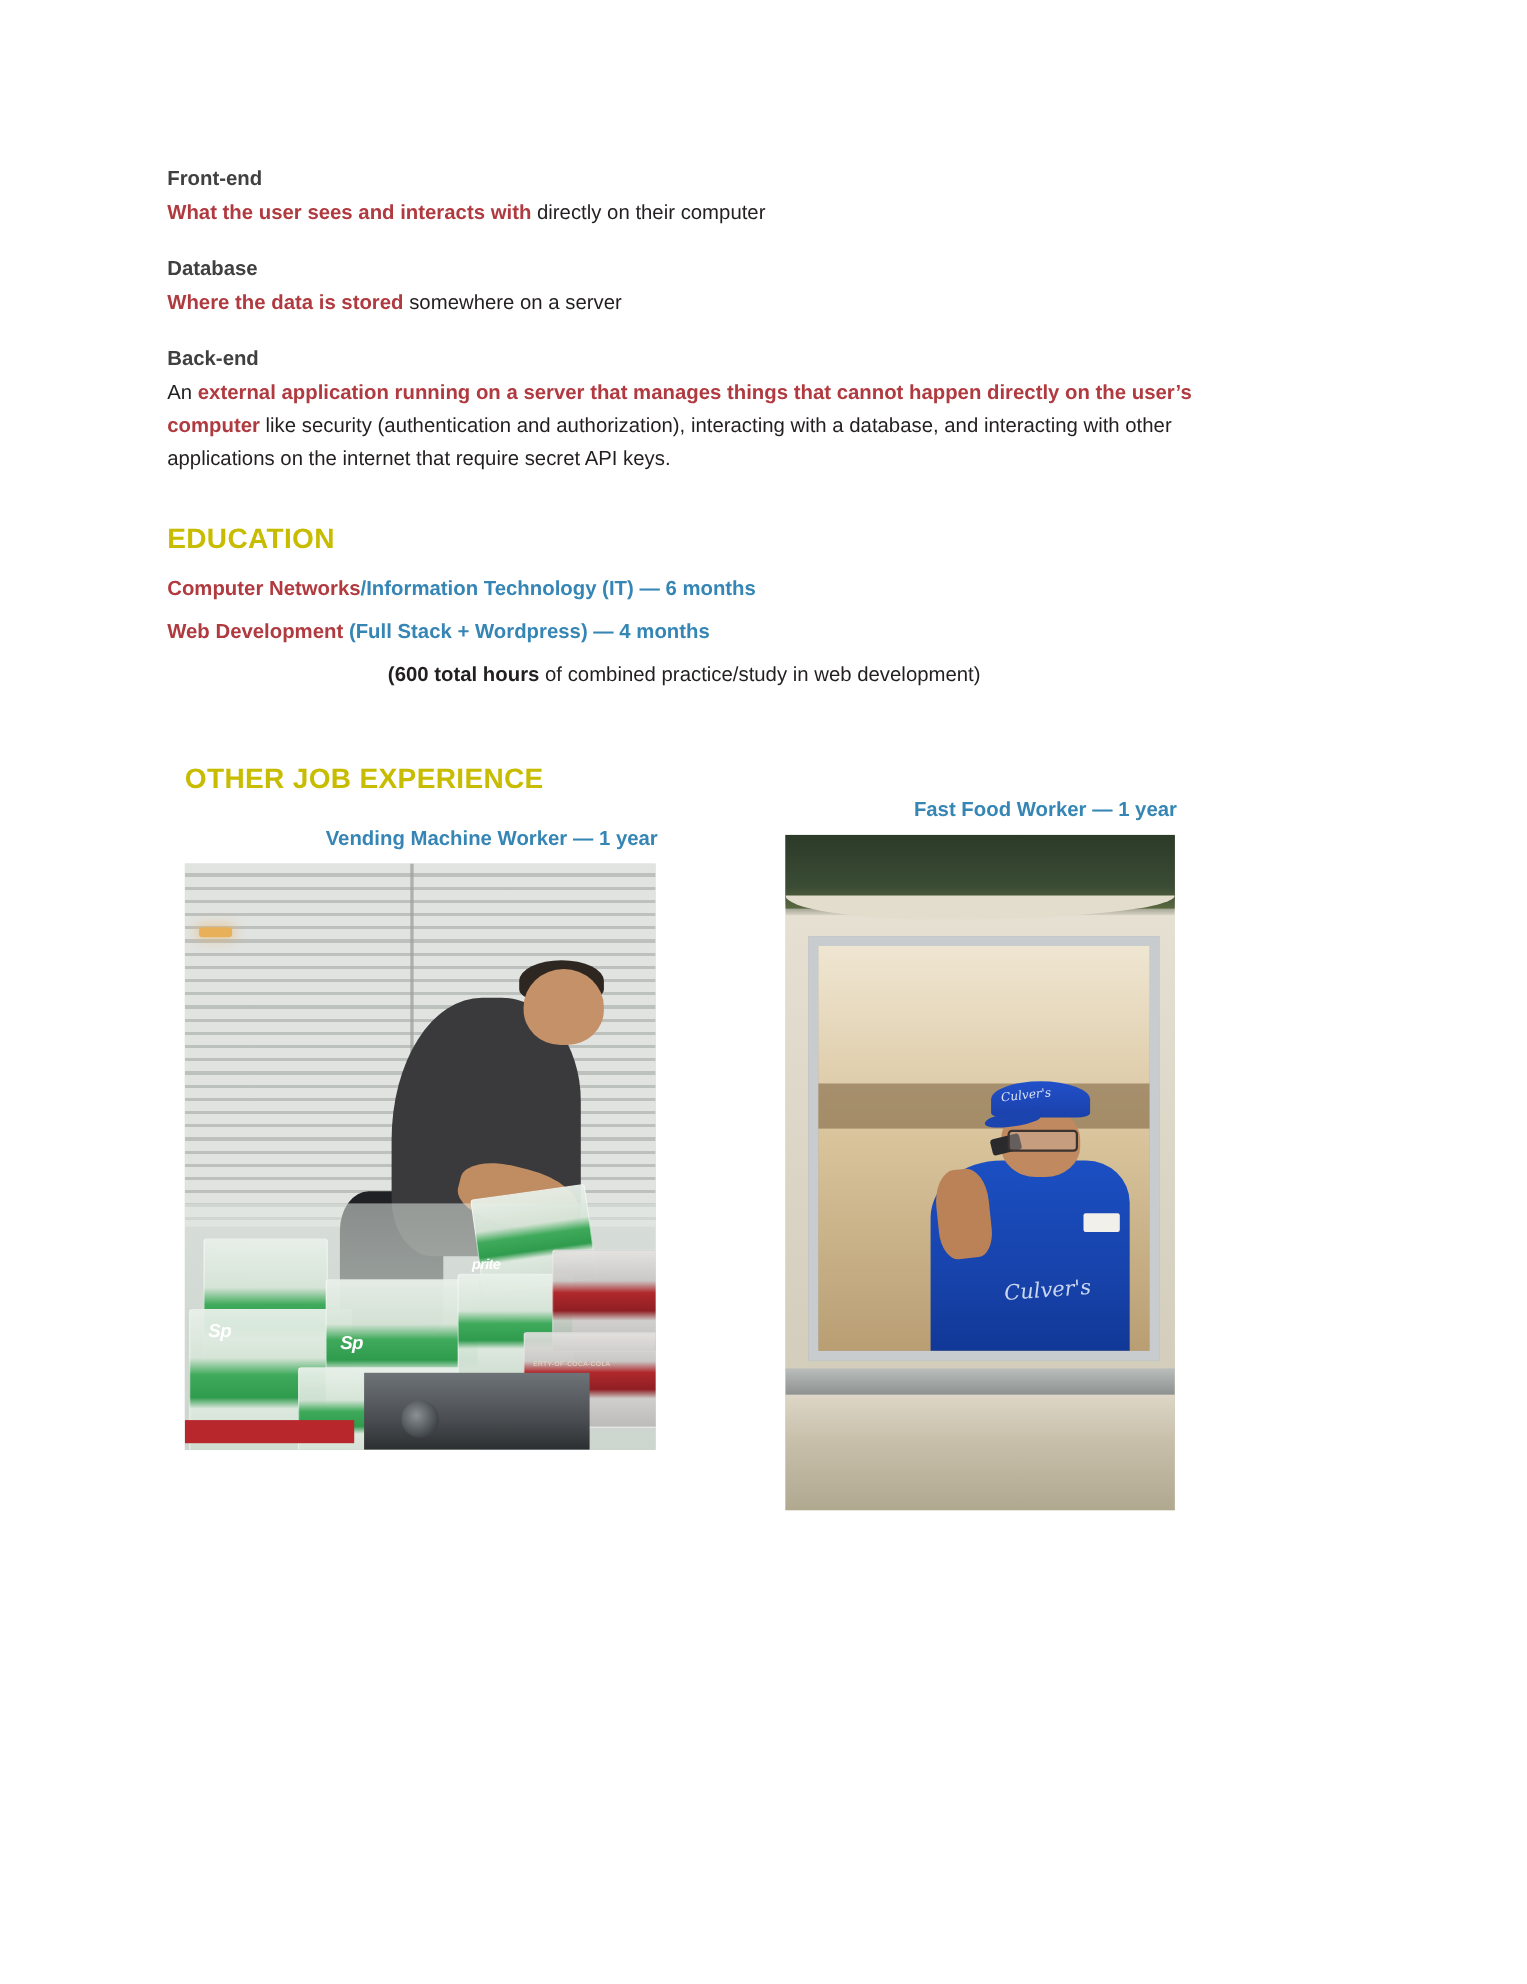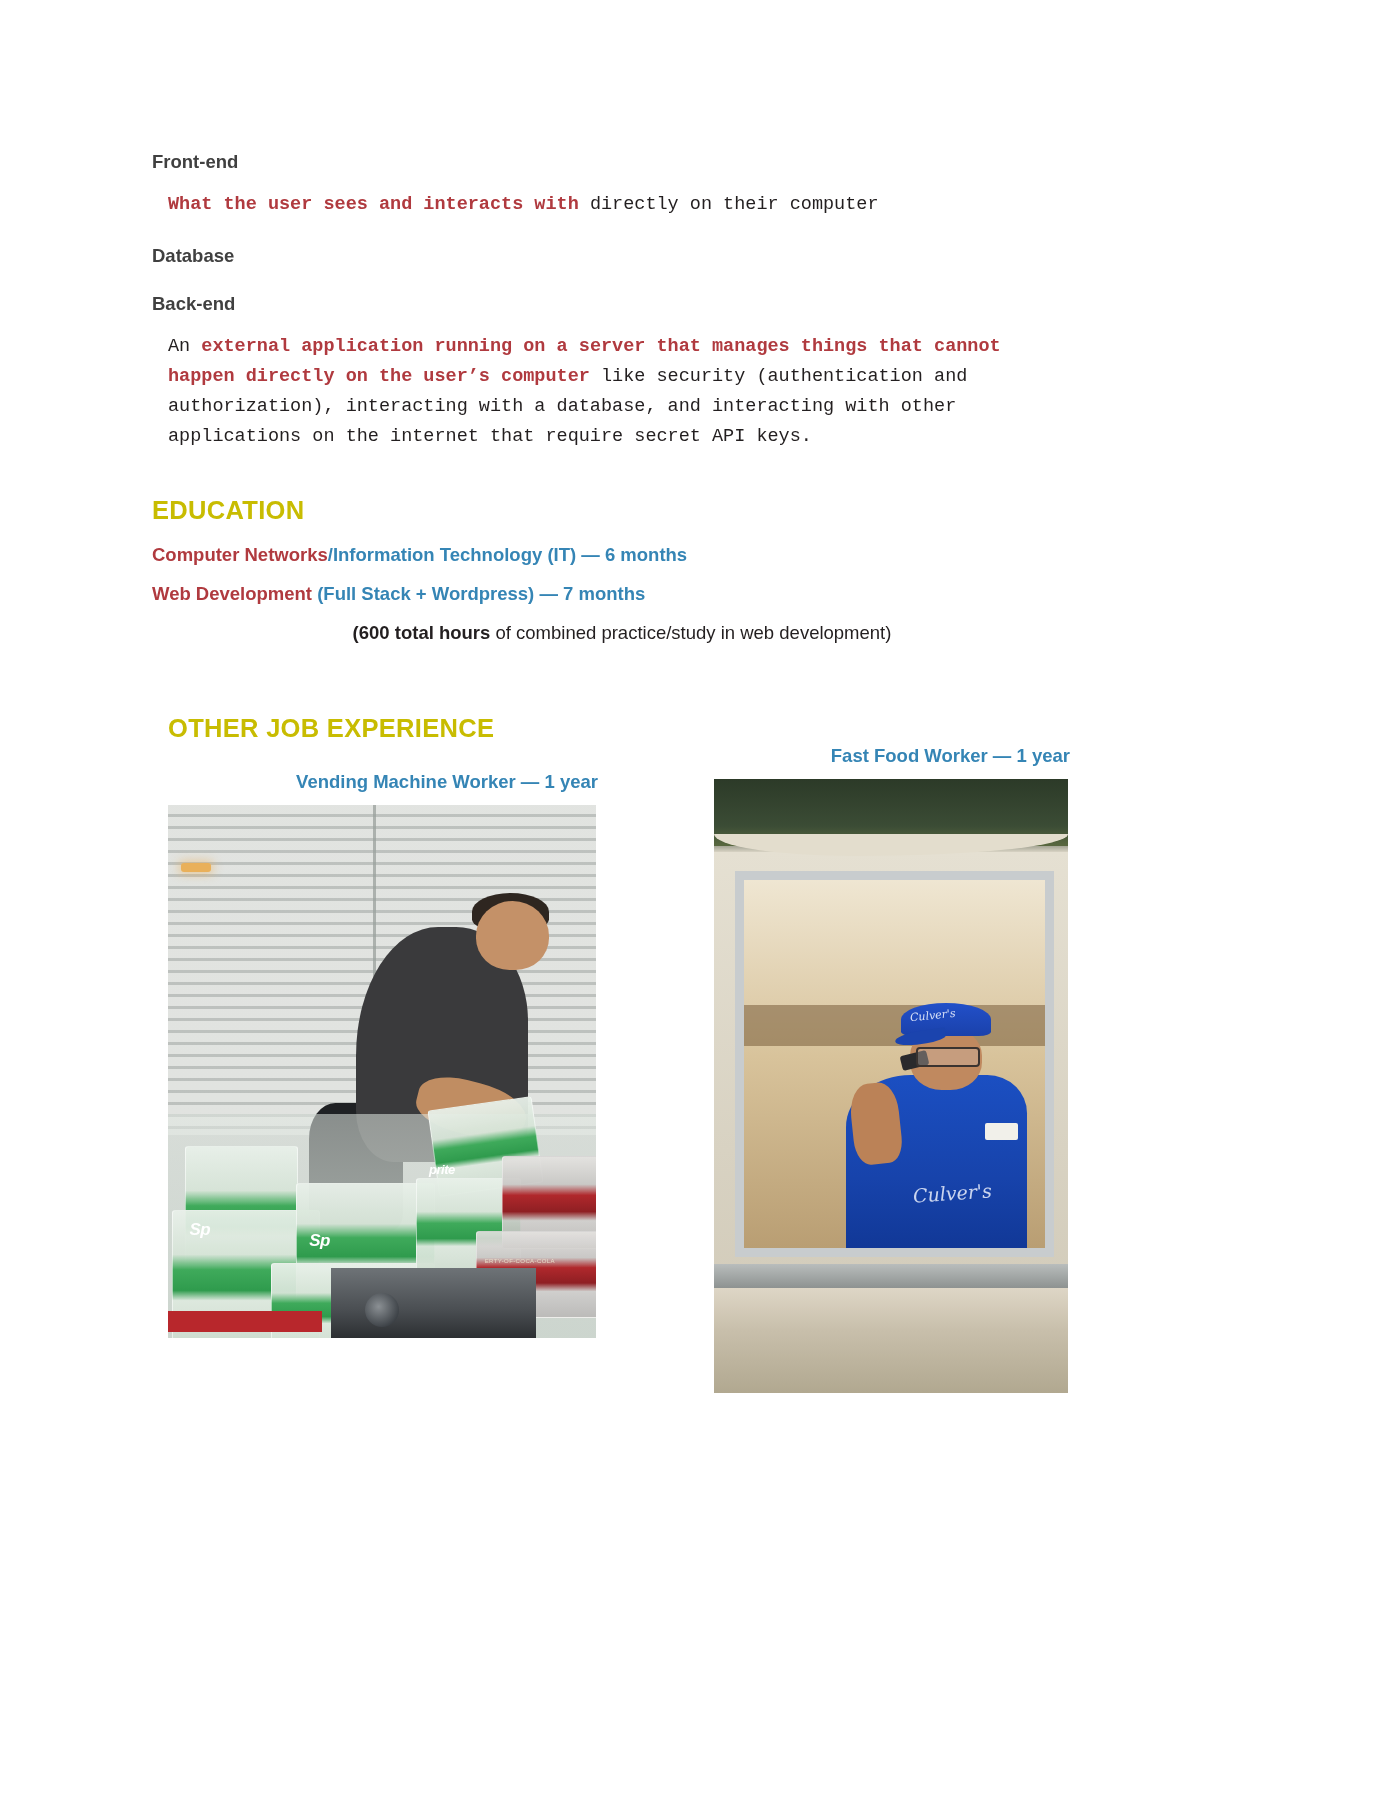"What the user sees and" .body-line { font-family: Liberation Mono, monospace -> none; margin: 16px -> 0 }
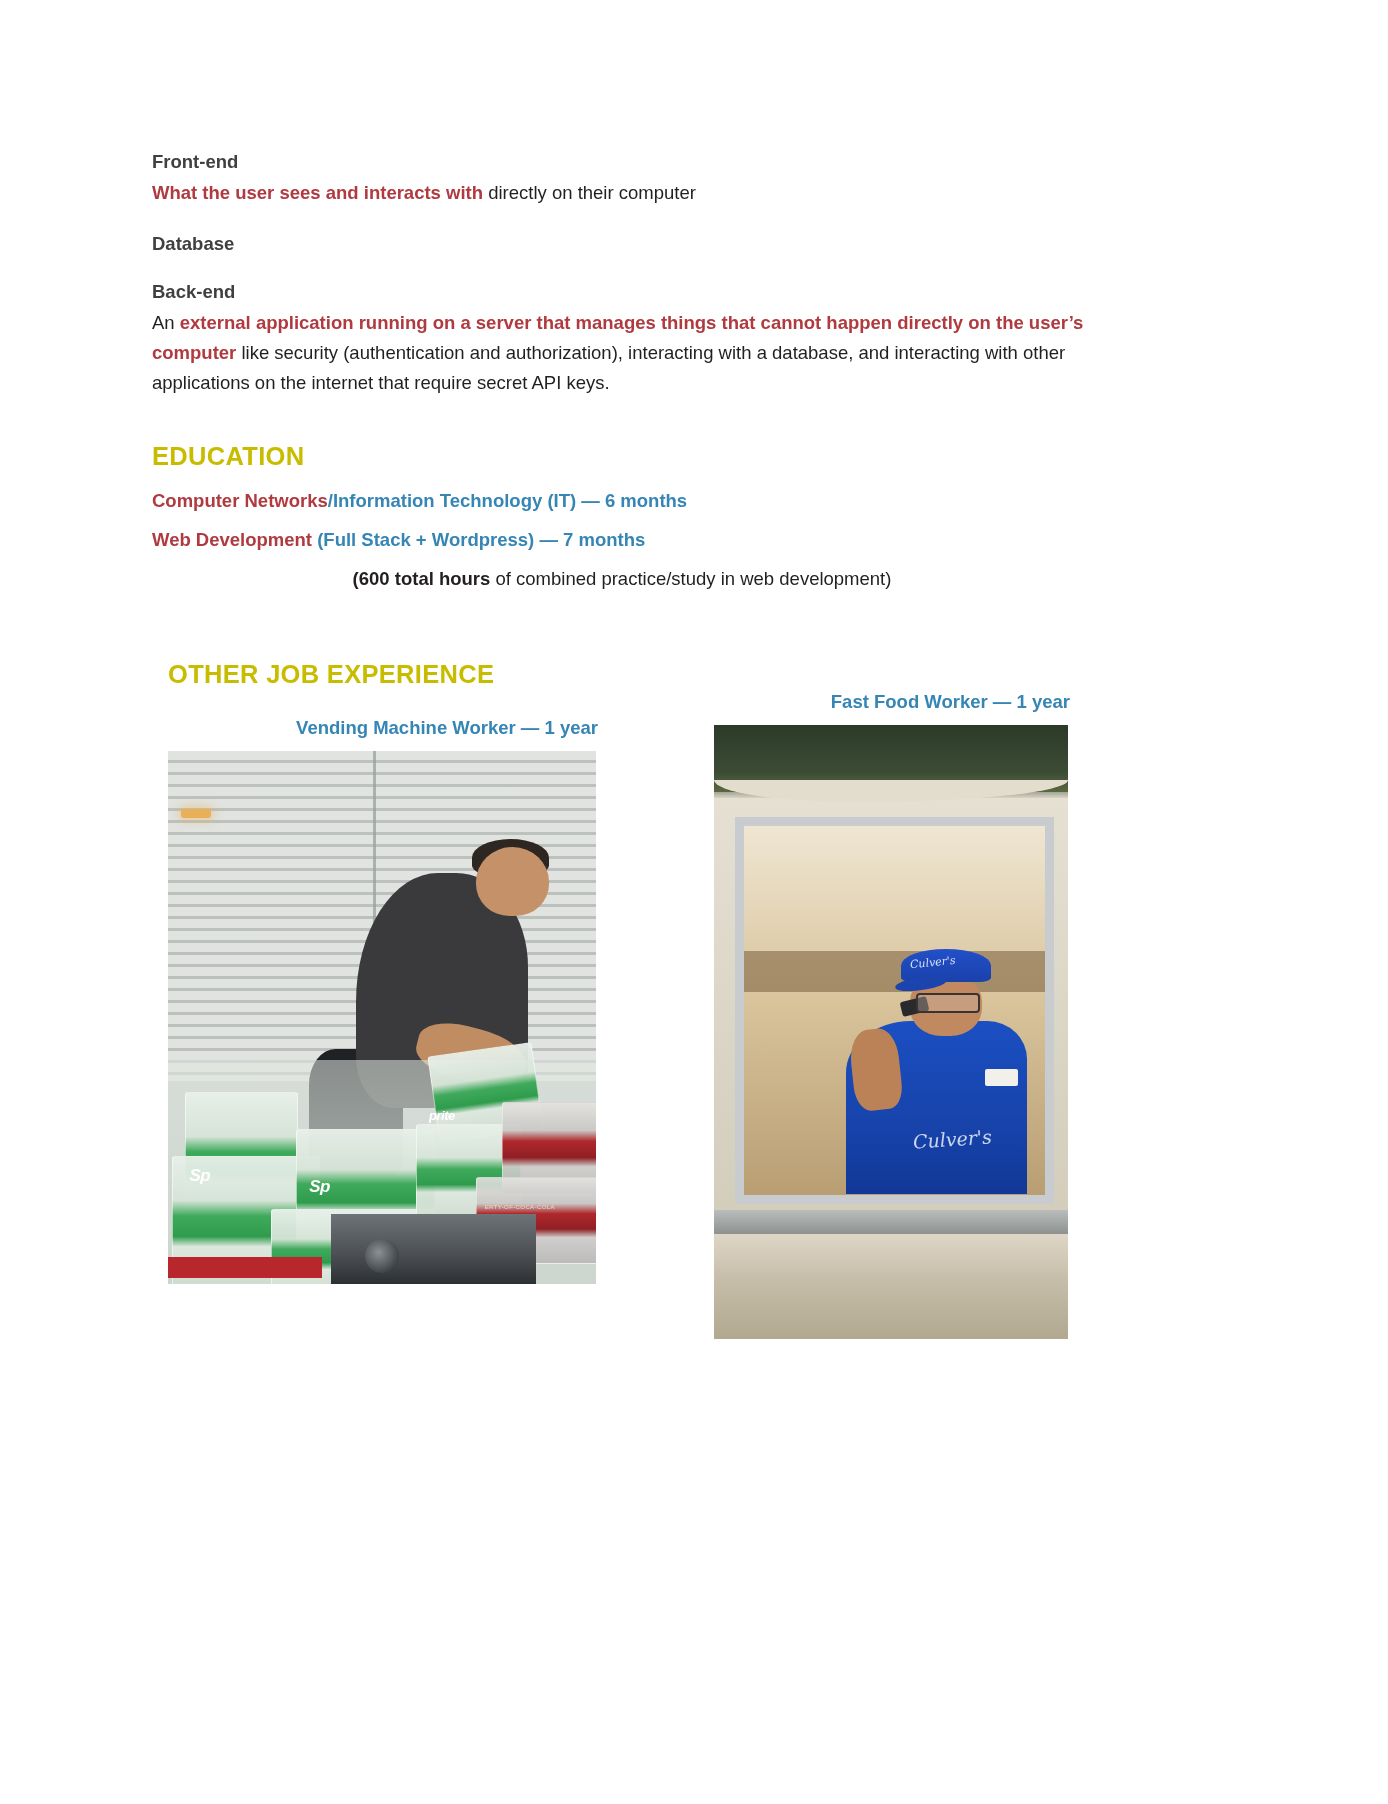"Where the data is stored" p.body-line { html: none -> <p><span>Where the data is stored</span><span> somewhere on a server</span></p> }
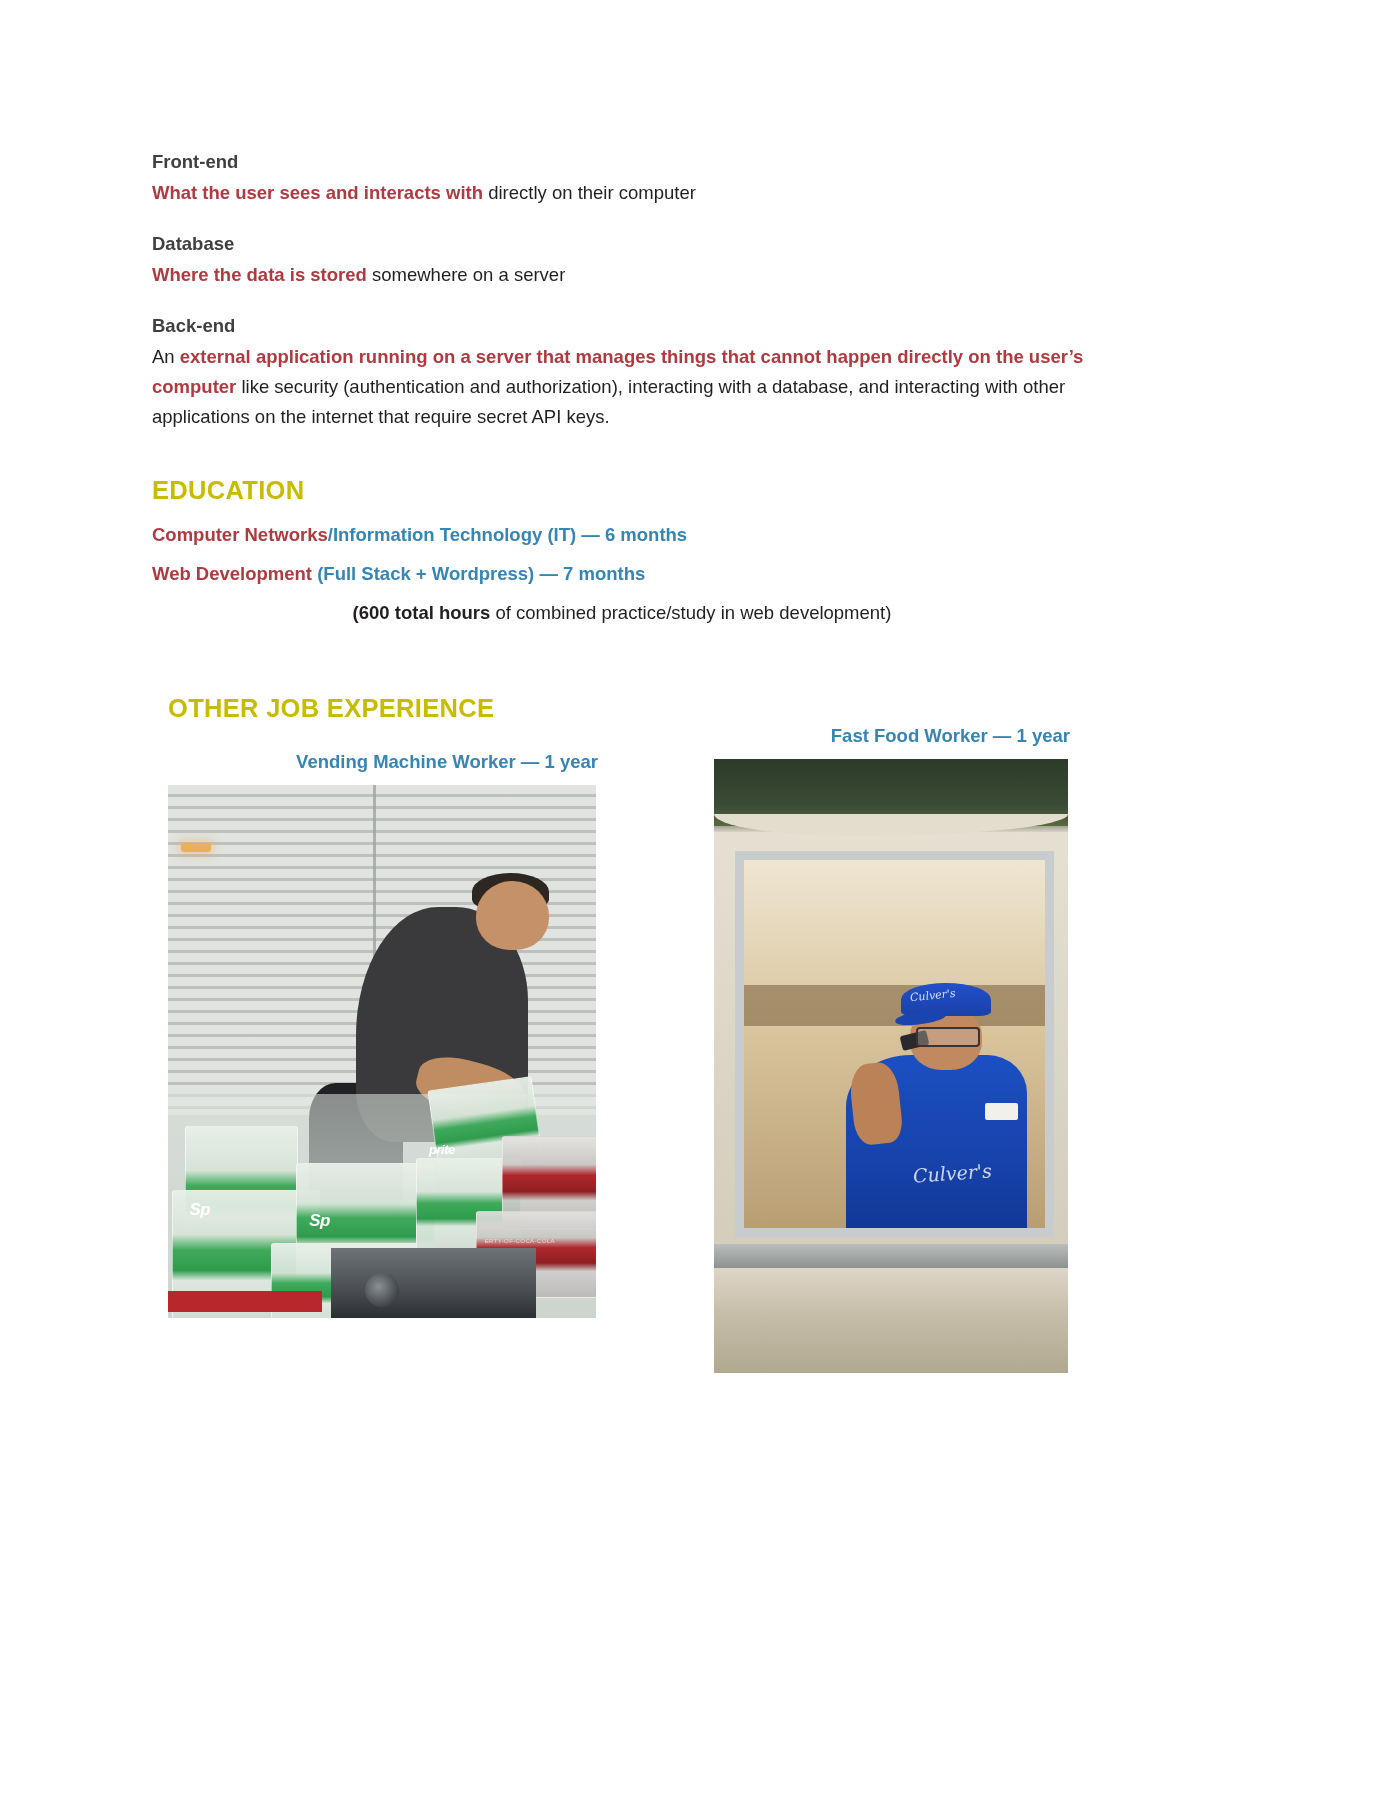"(Full Stack + Wordpress) —" span.strong-blue { text: 7 -> 4 }
